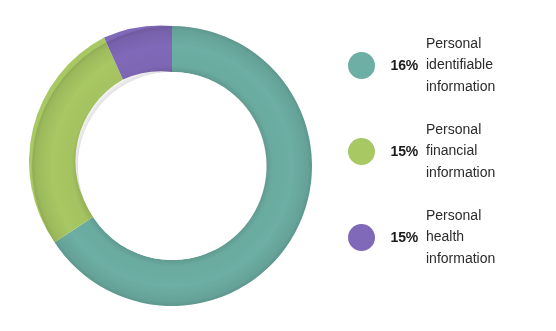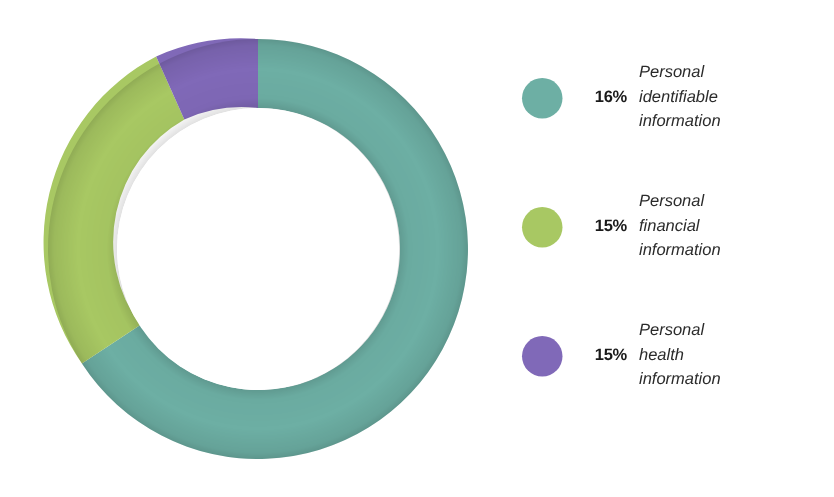"Personal" .legend-label { font-size: 11px -> 14px; font-style: italic -> none }
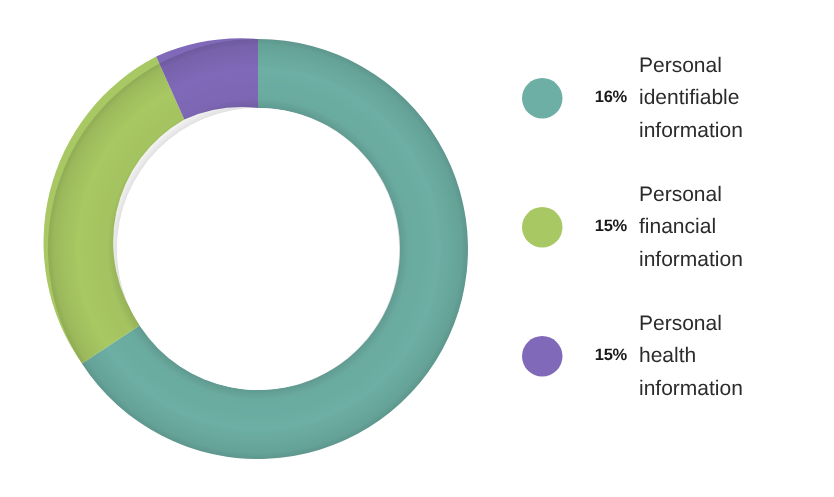"16%" .legend-pct { font-size: 11px -> 14px }
